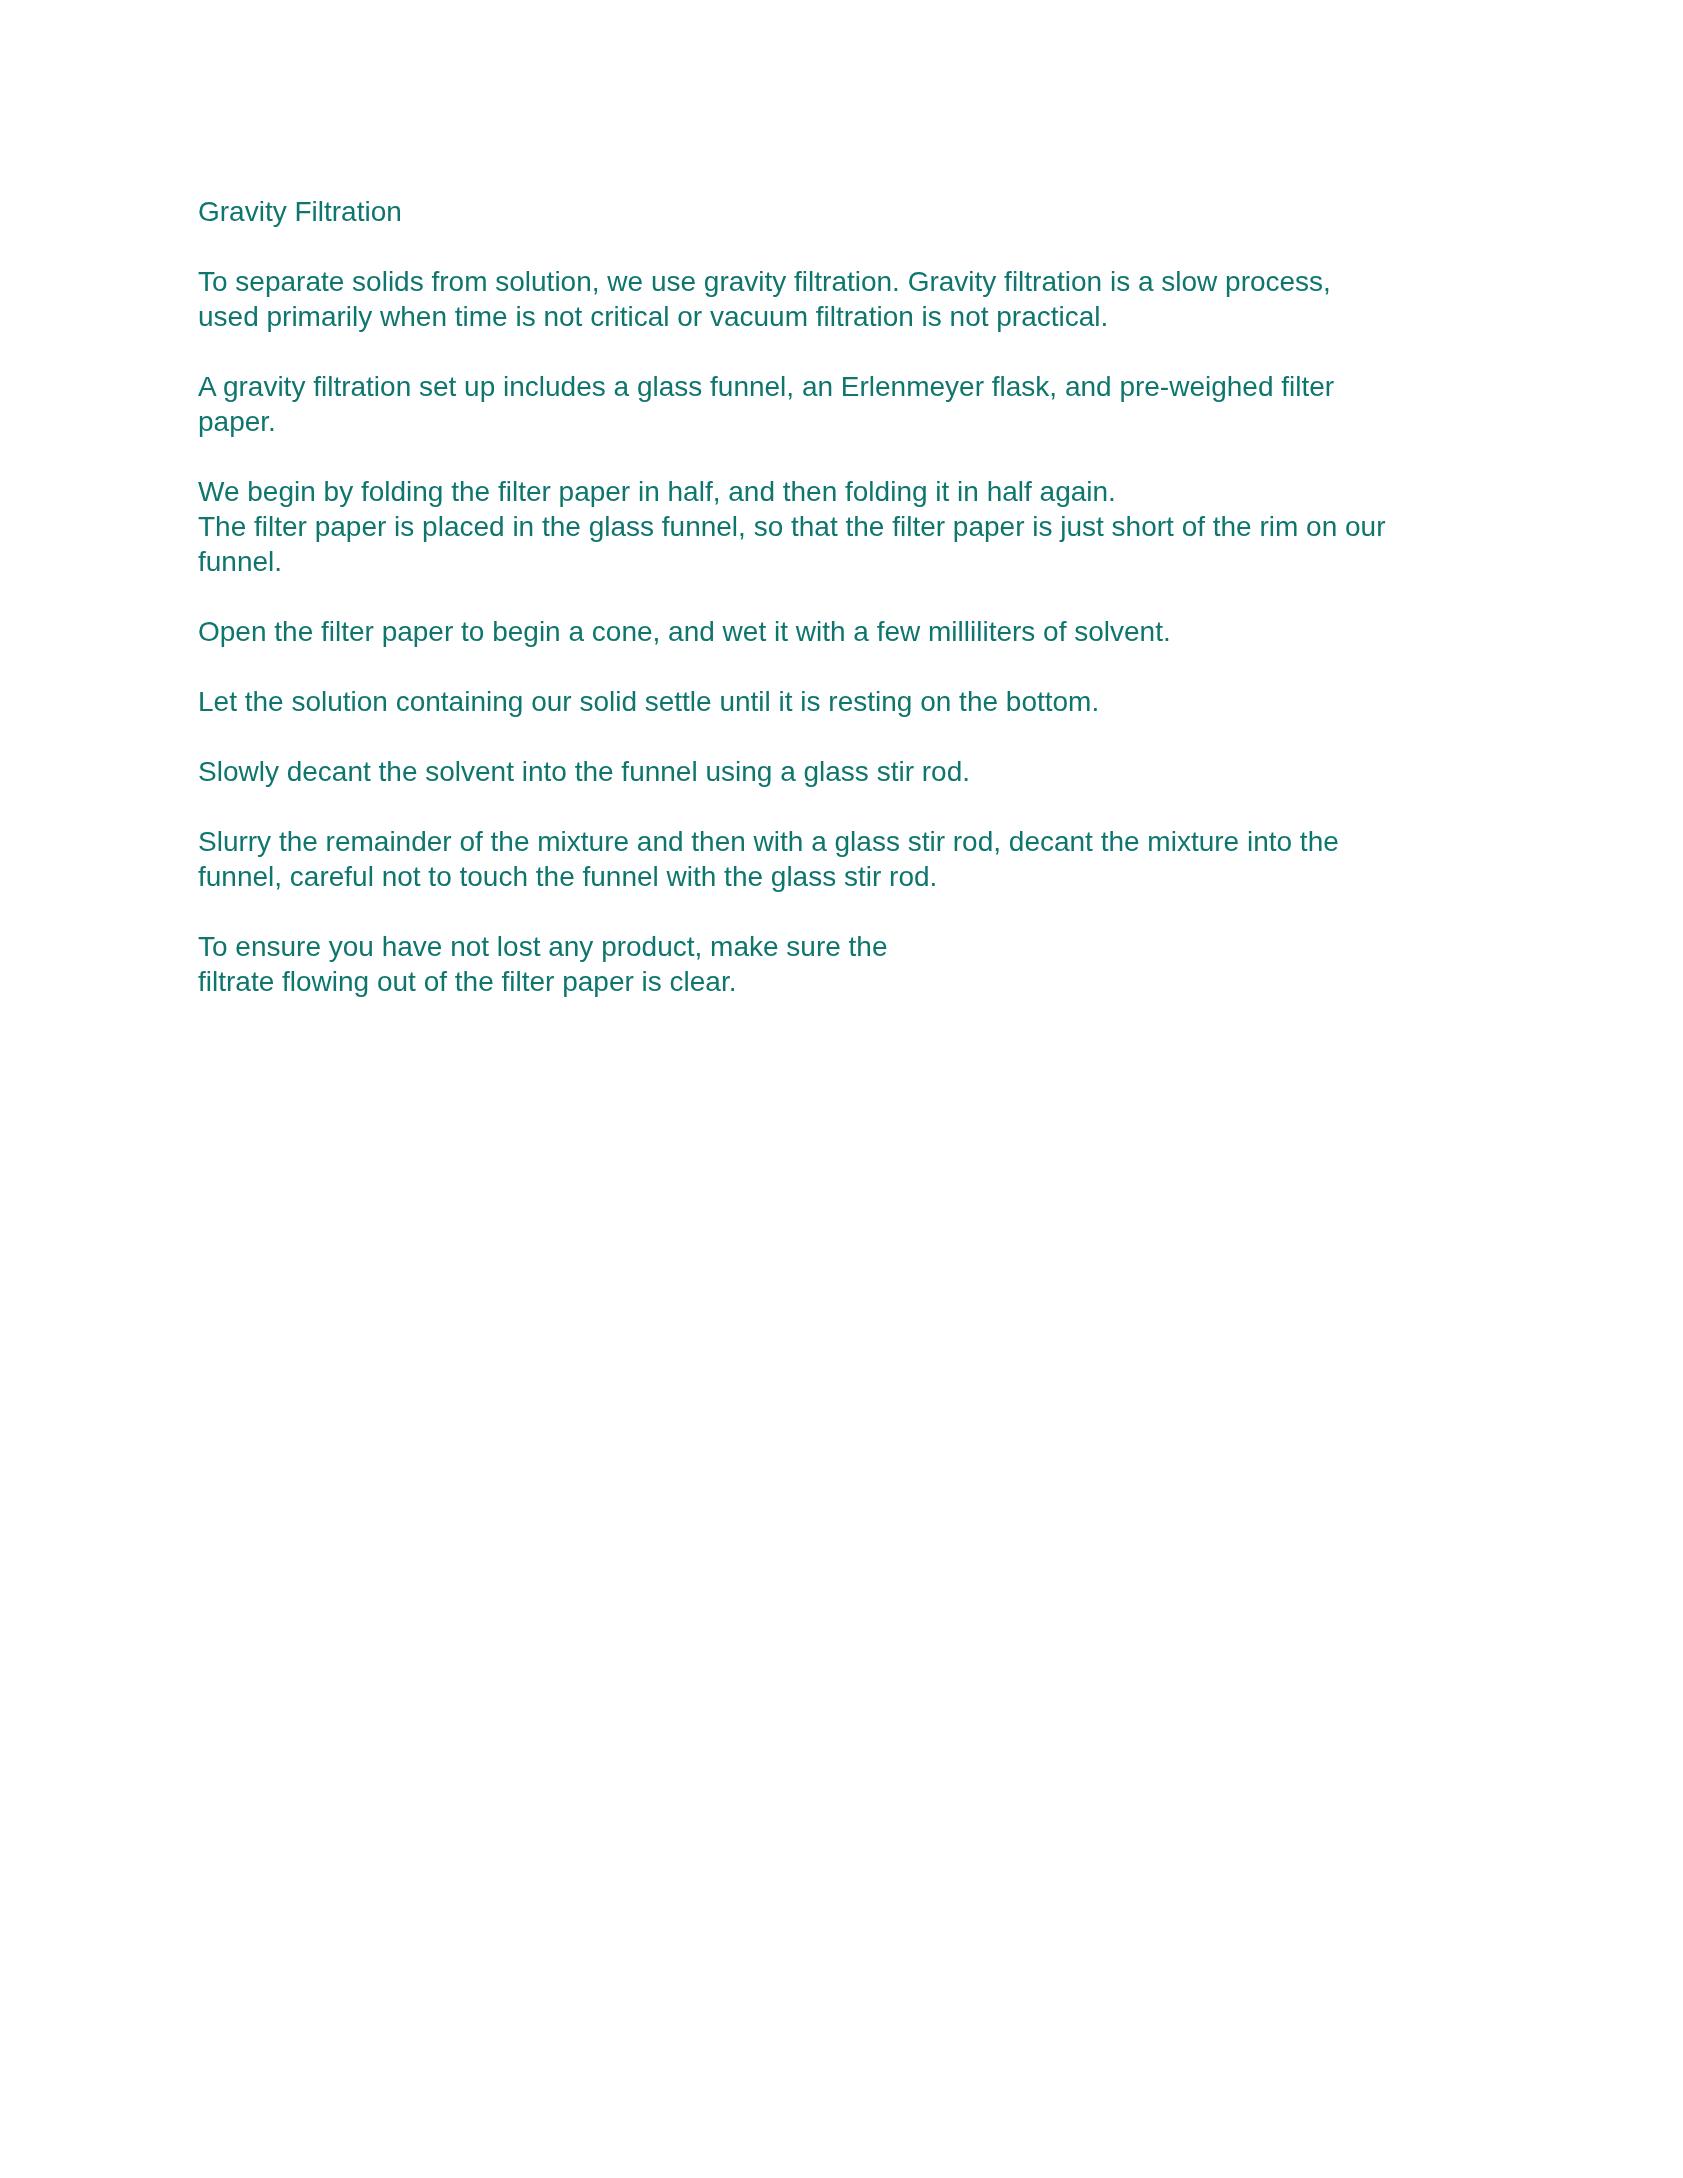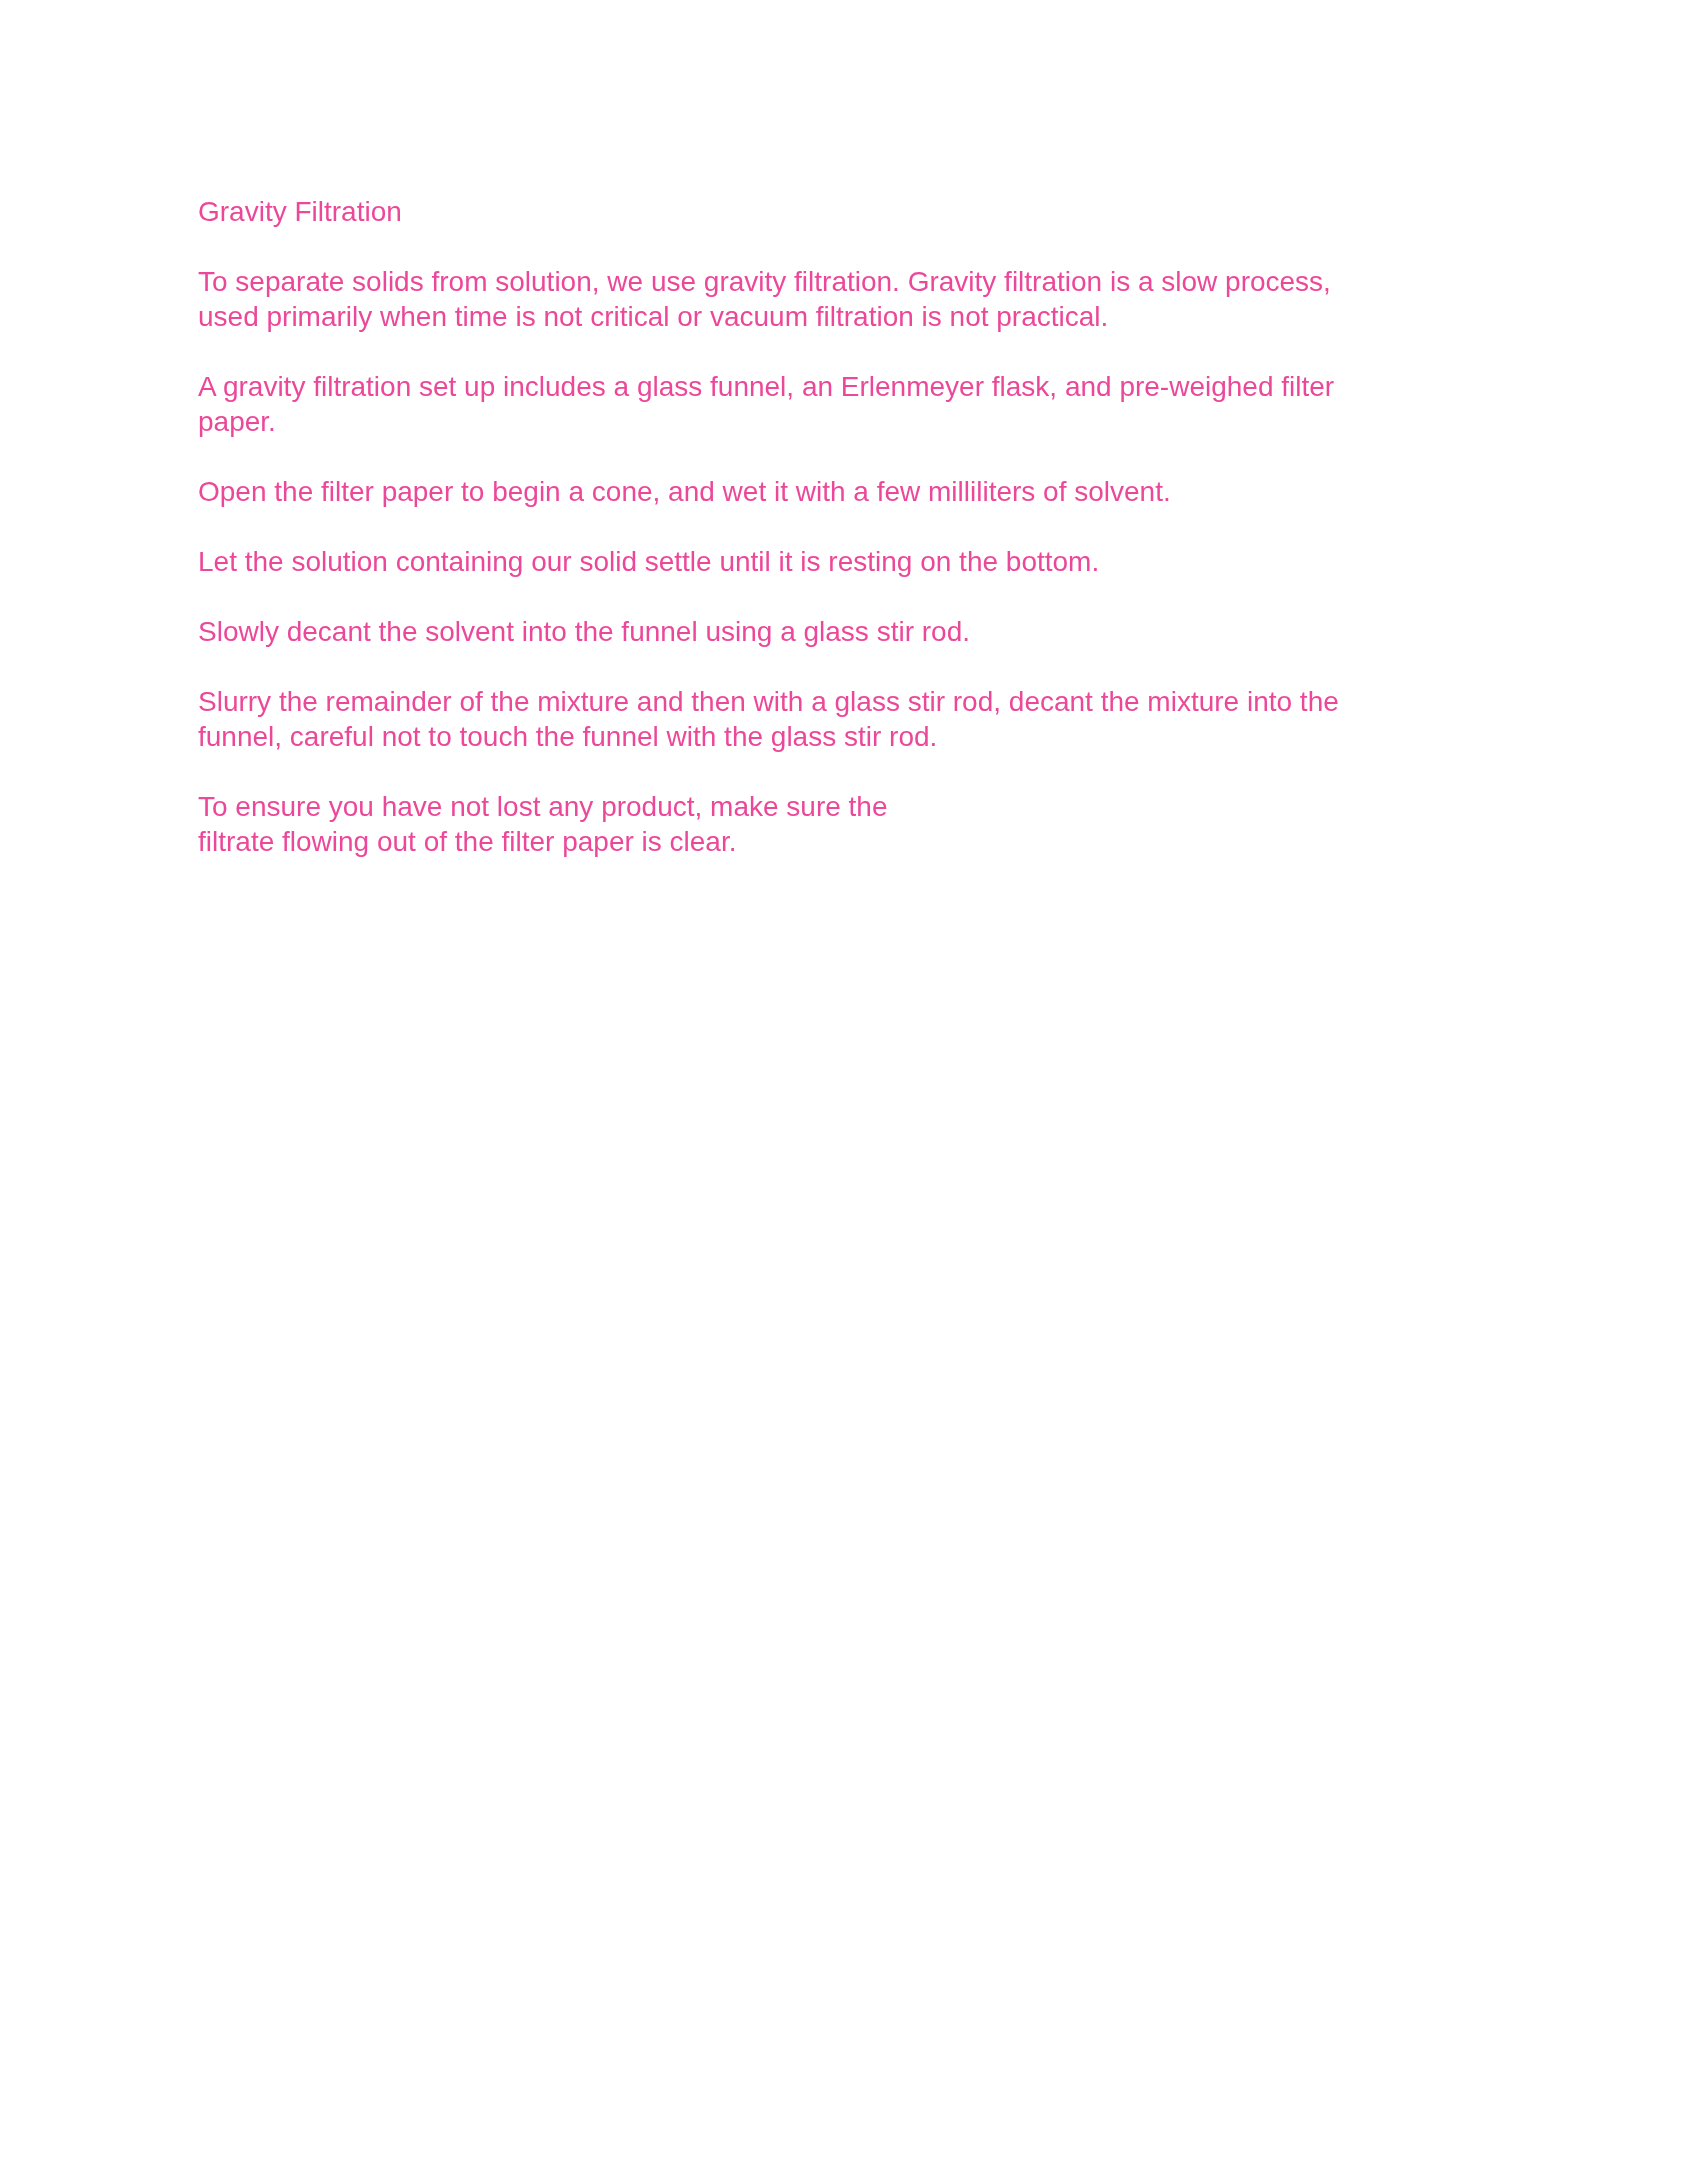"Gravity Filtration" .content { color: #ec4899 -> #0f766e }
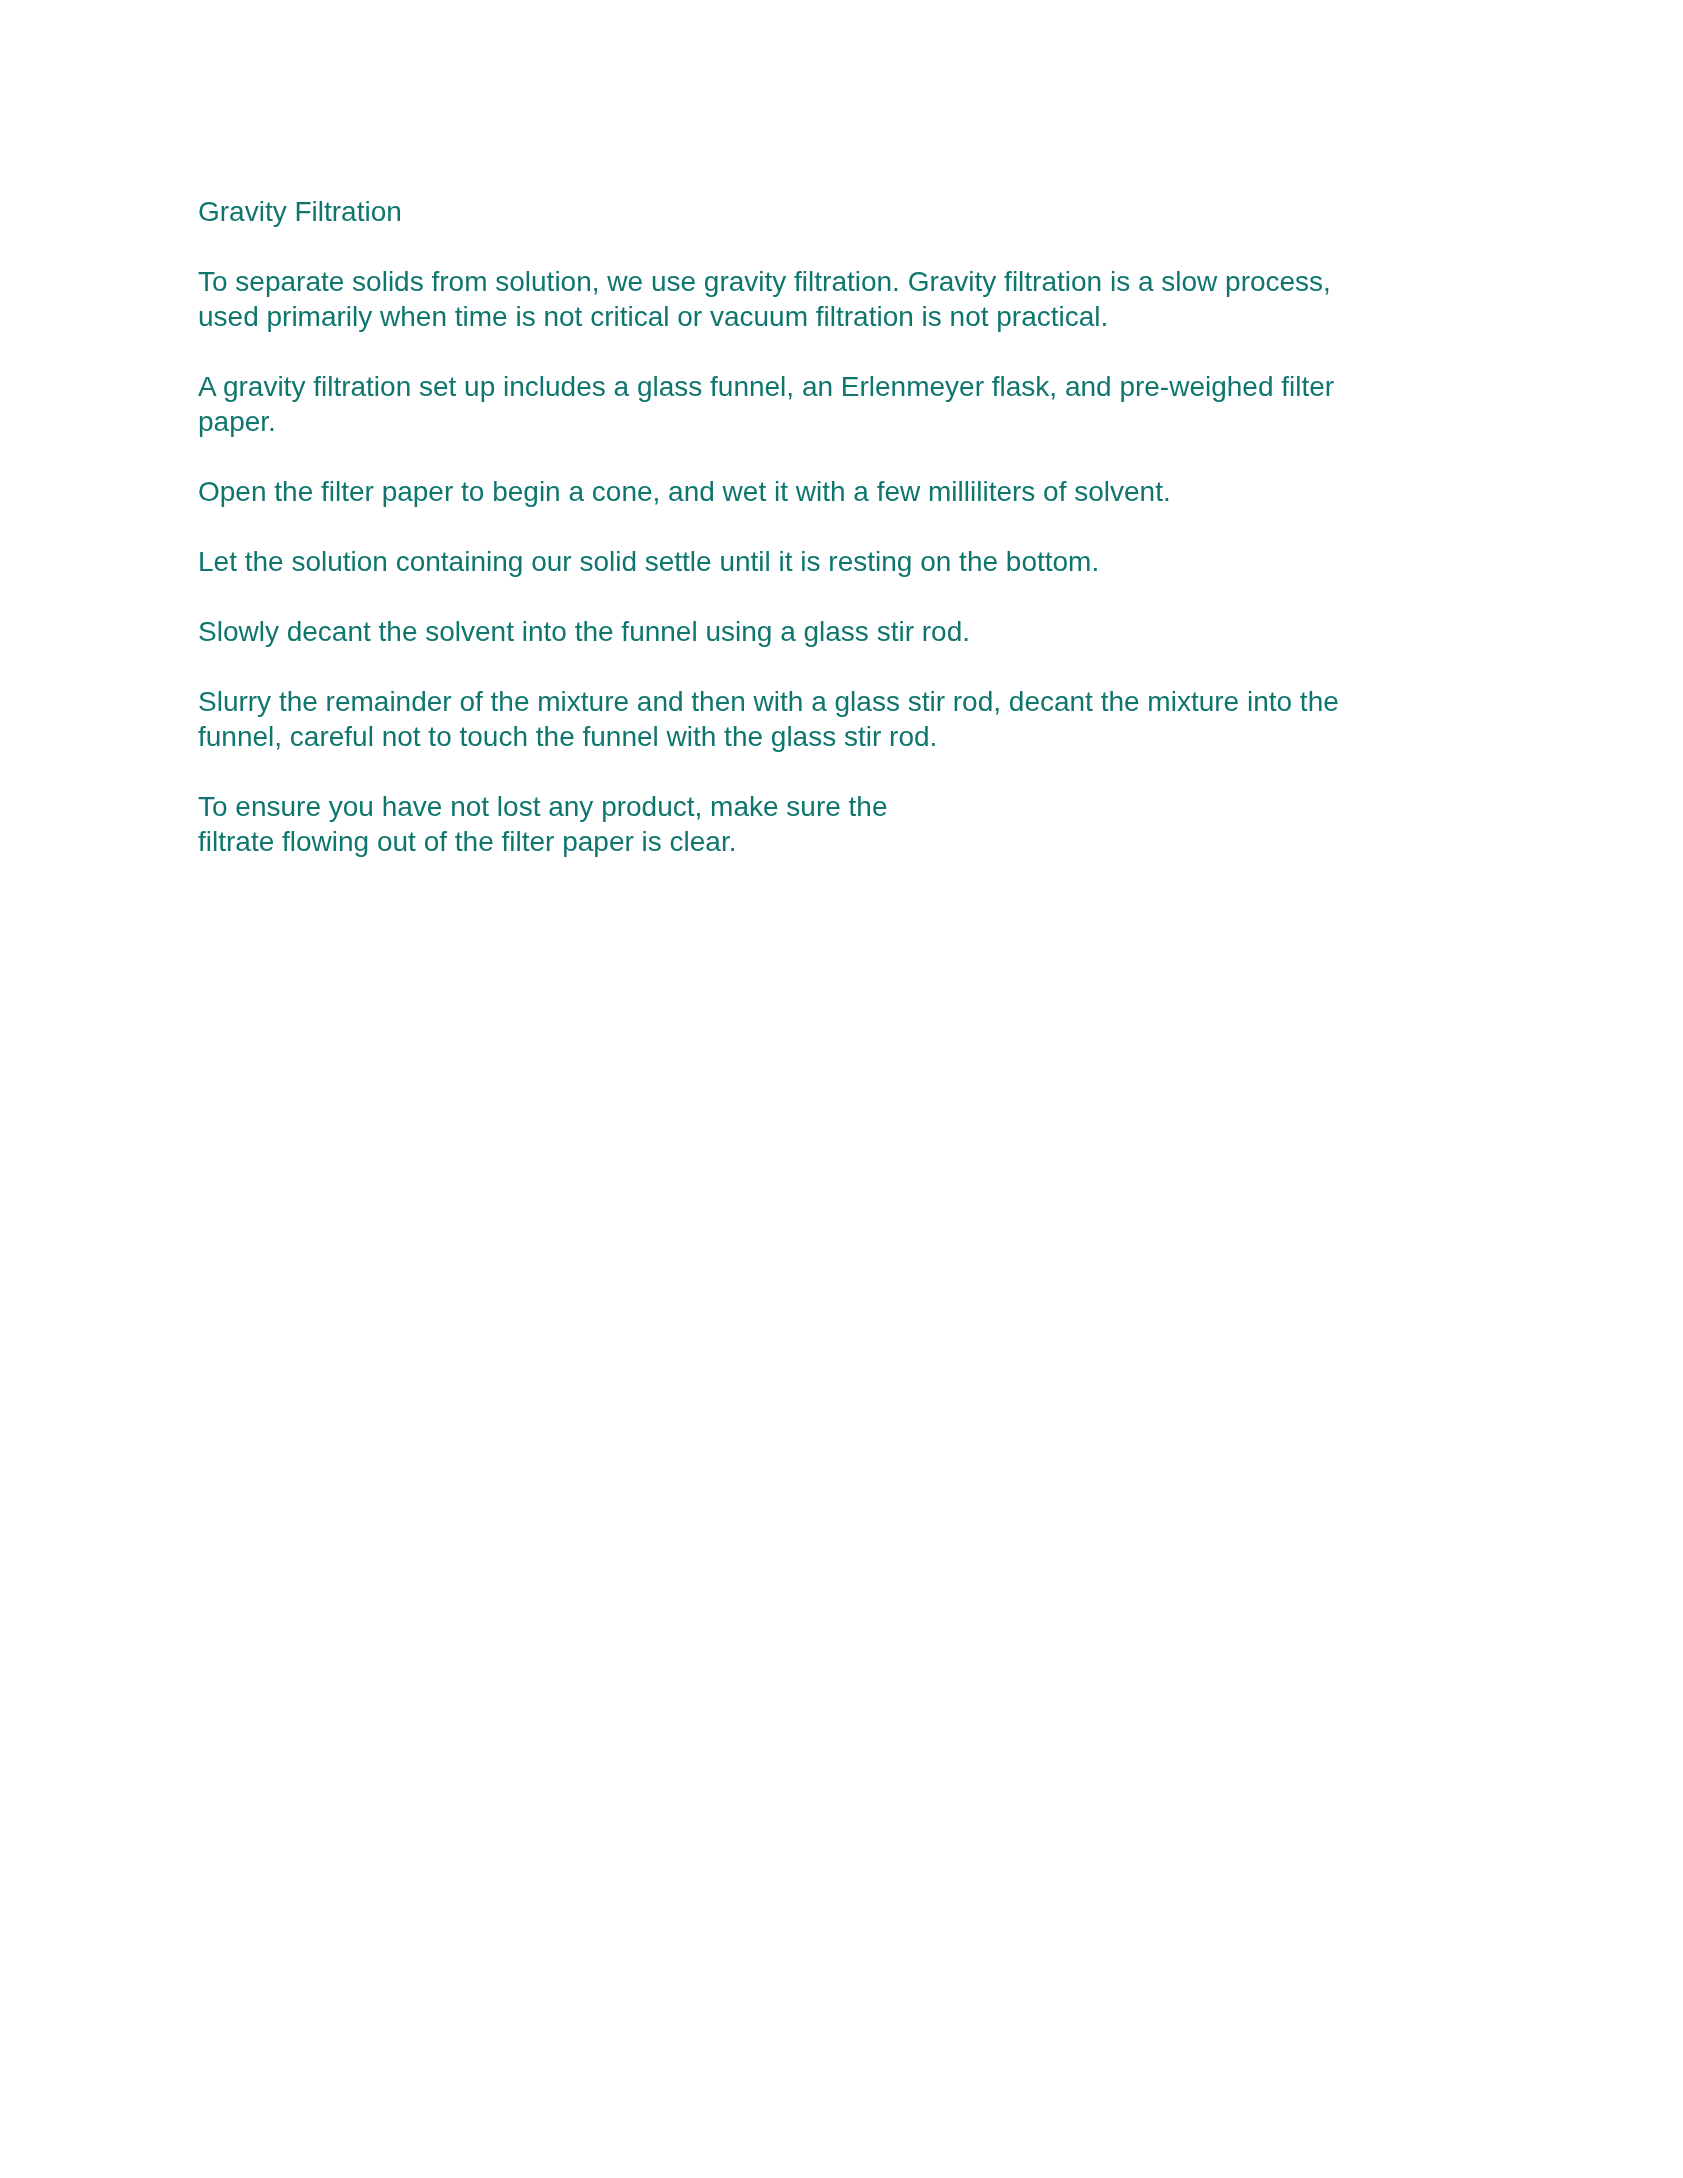"We begin by folding the" p.para { html: none -> <p>We begin by folding the filter paper in half, and then folding it in half again. The filter paper is placed in the glass funnel, so that the filter paper is just short of the rim on our funnel.</p> }
